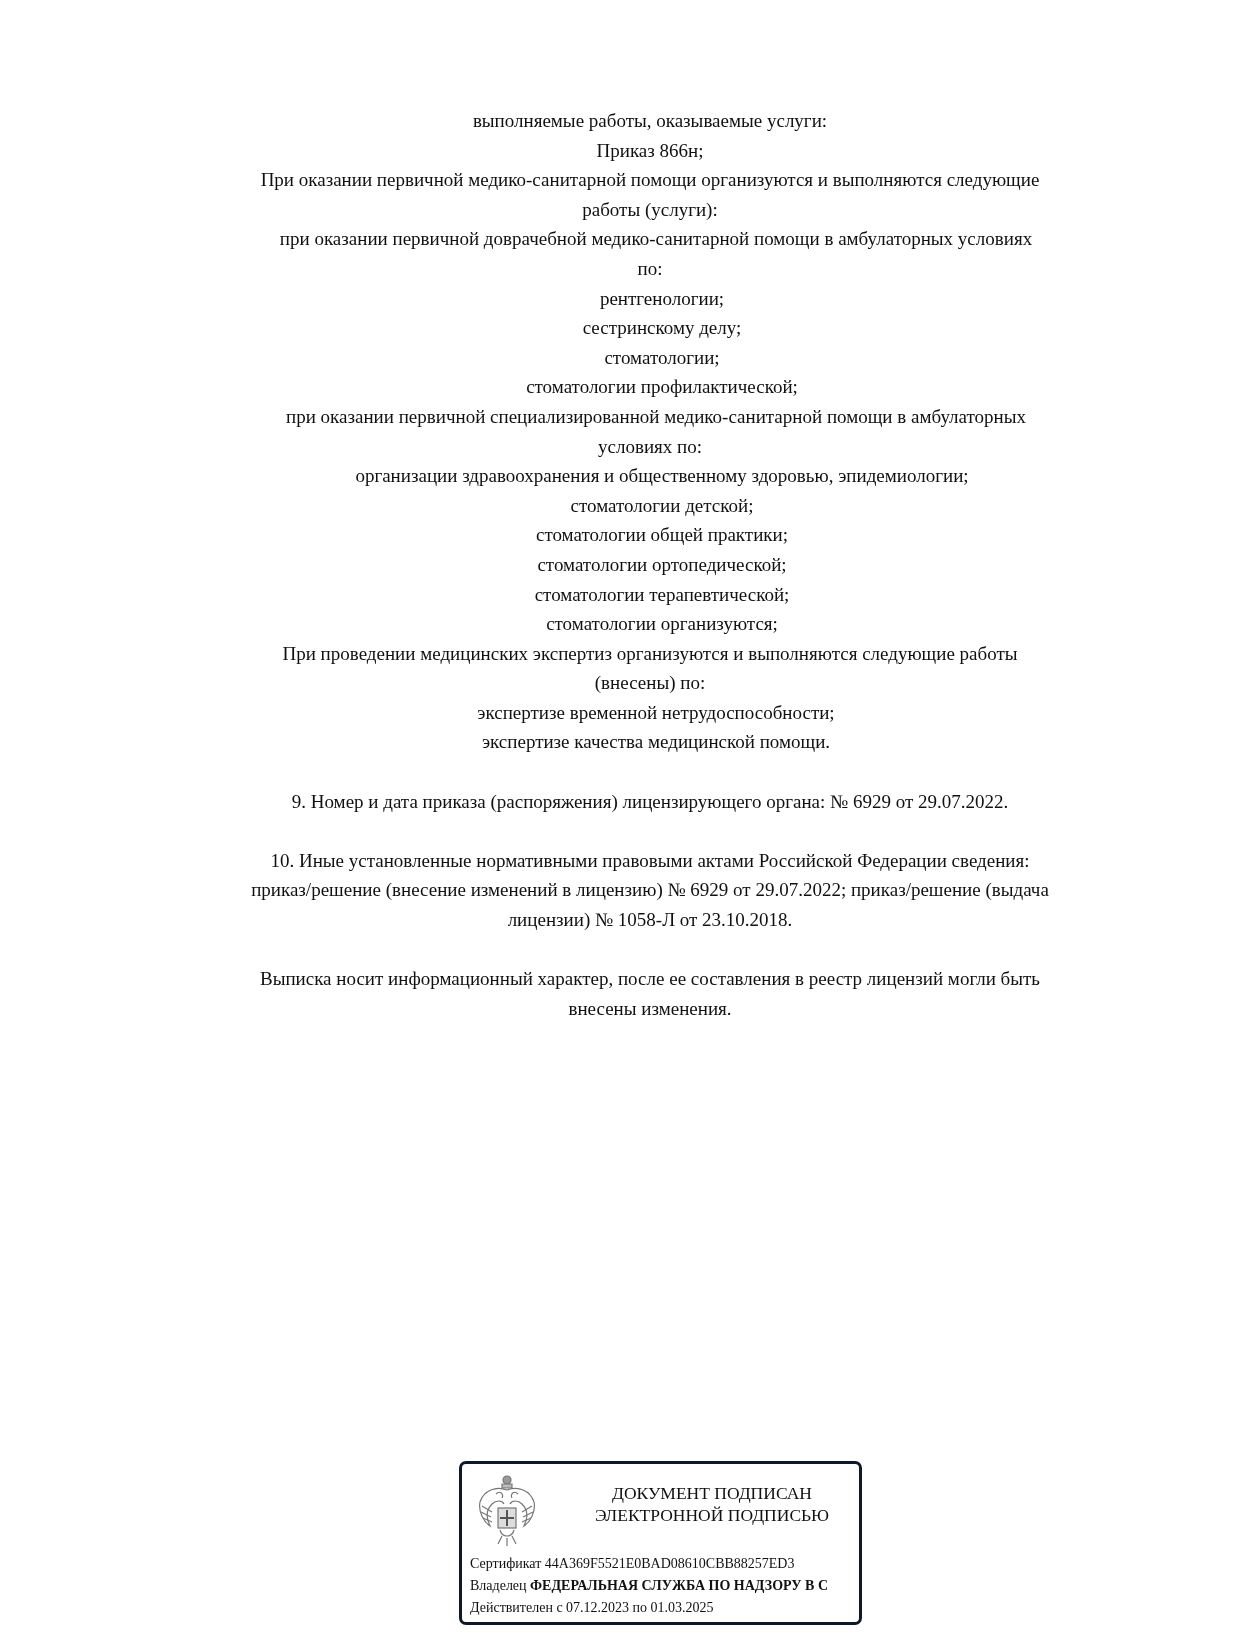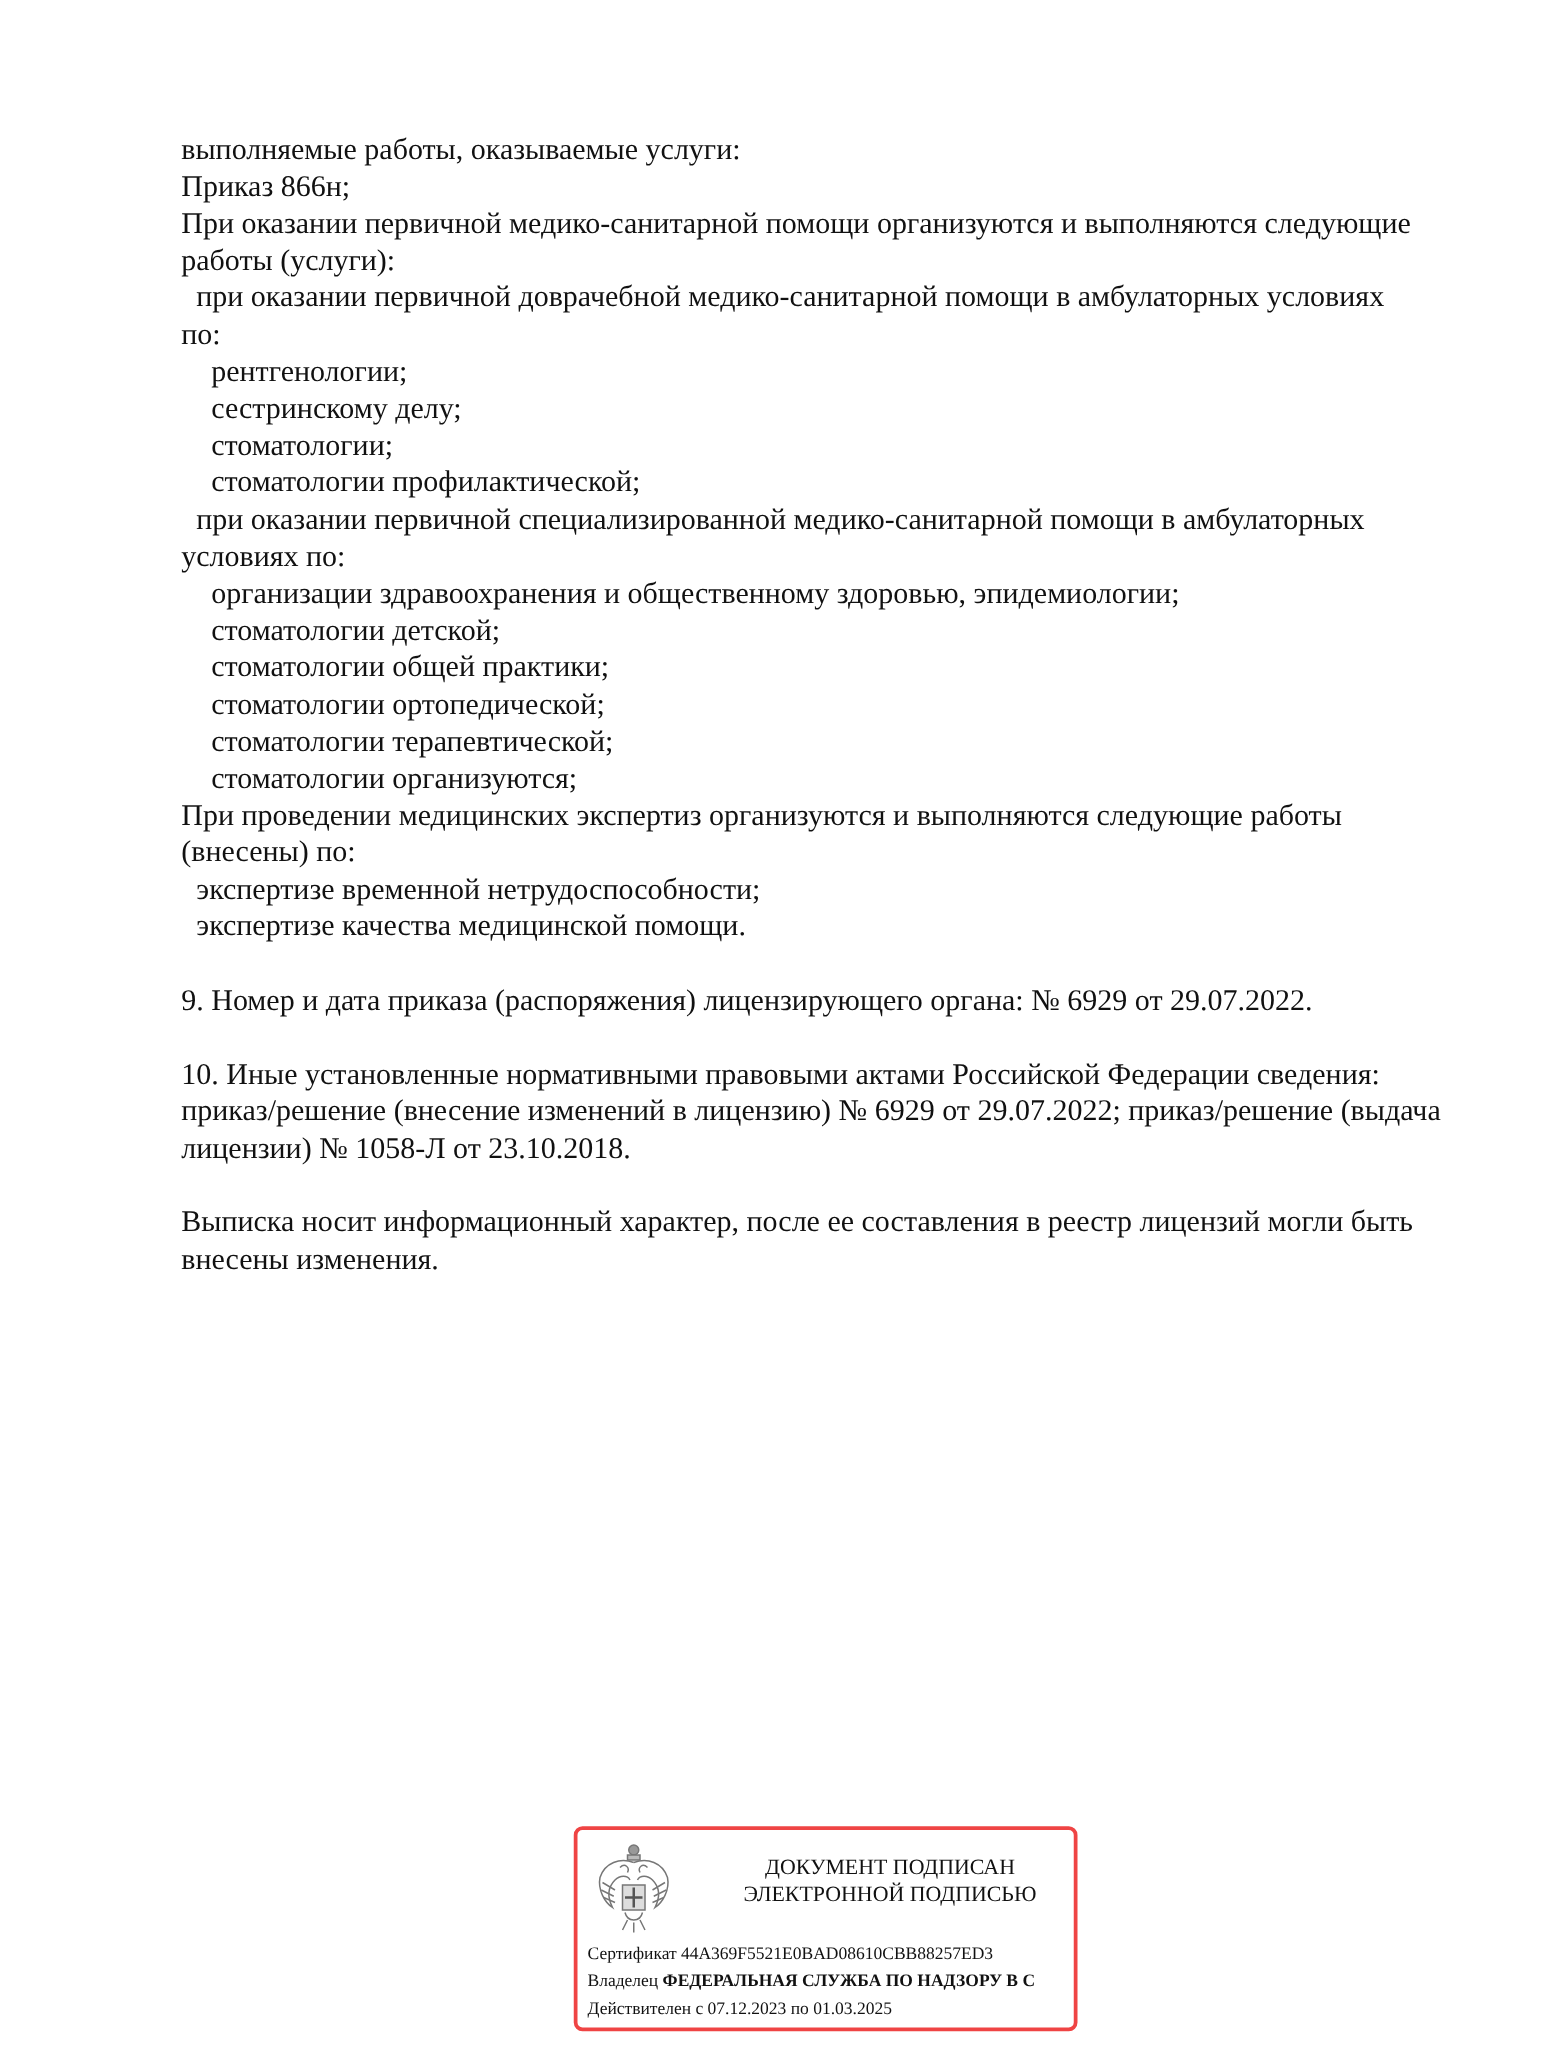"выполняемые работы, оказываемые услуги:" .text { font-size: 24px -> 19px; text-align: none -> center }
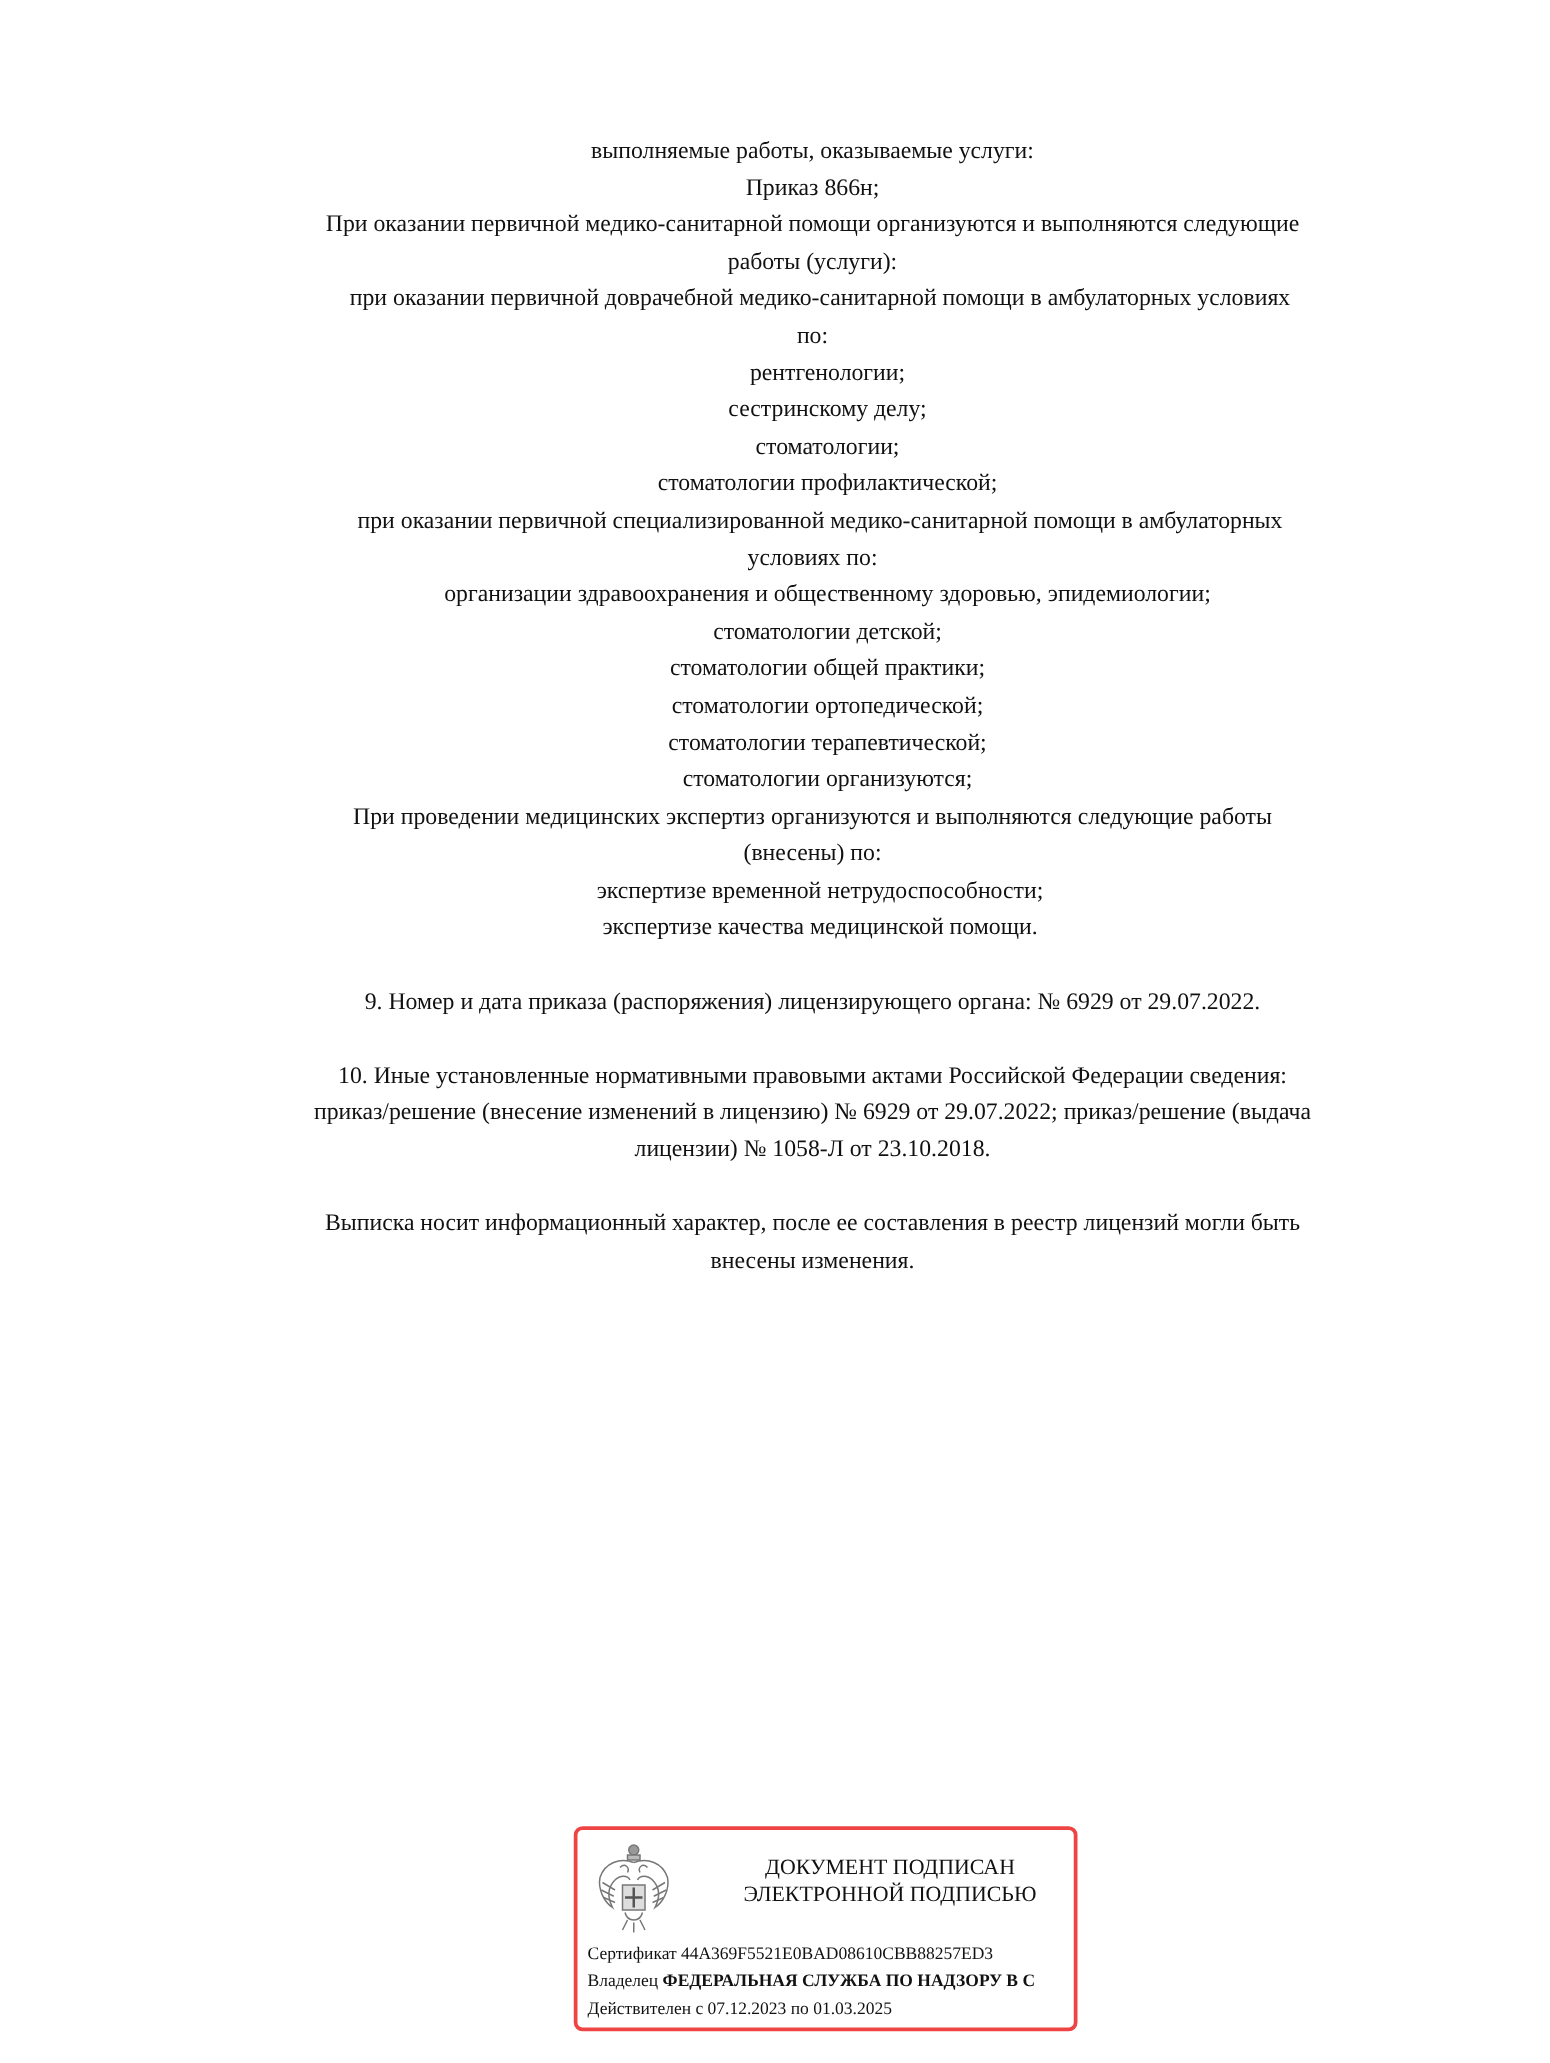"ДОКУМЕНТ ПОДПИСАН" .stamp { border: 3px solid #ef4444 -> 3px solid #0f172a }
